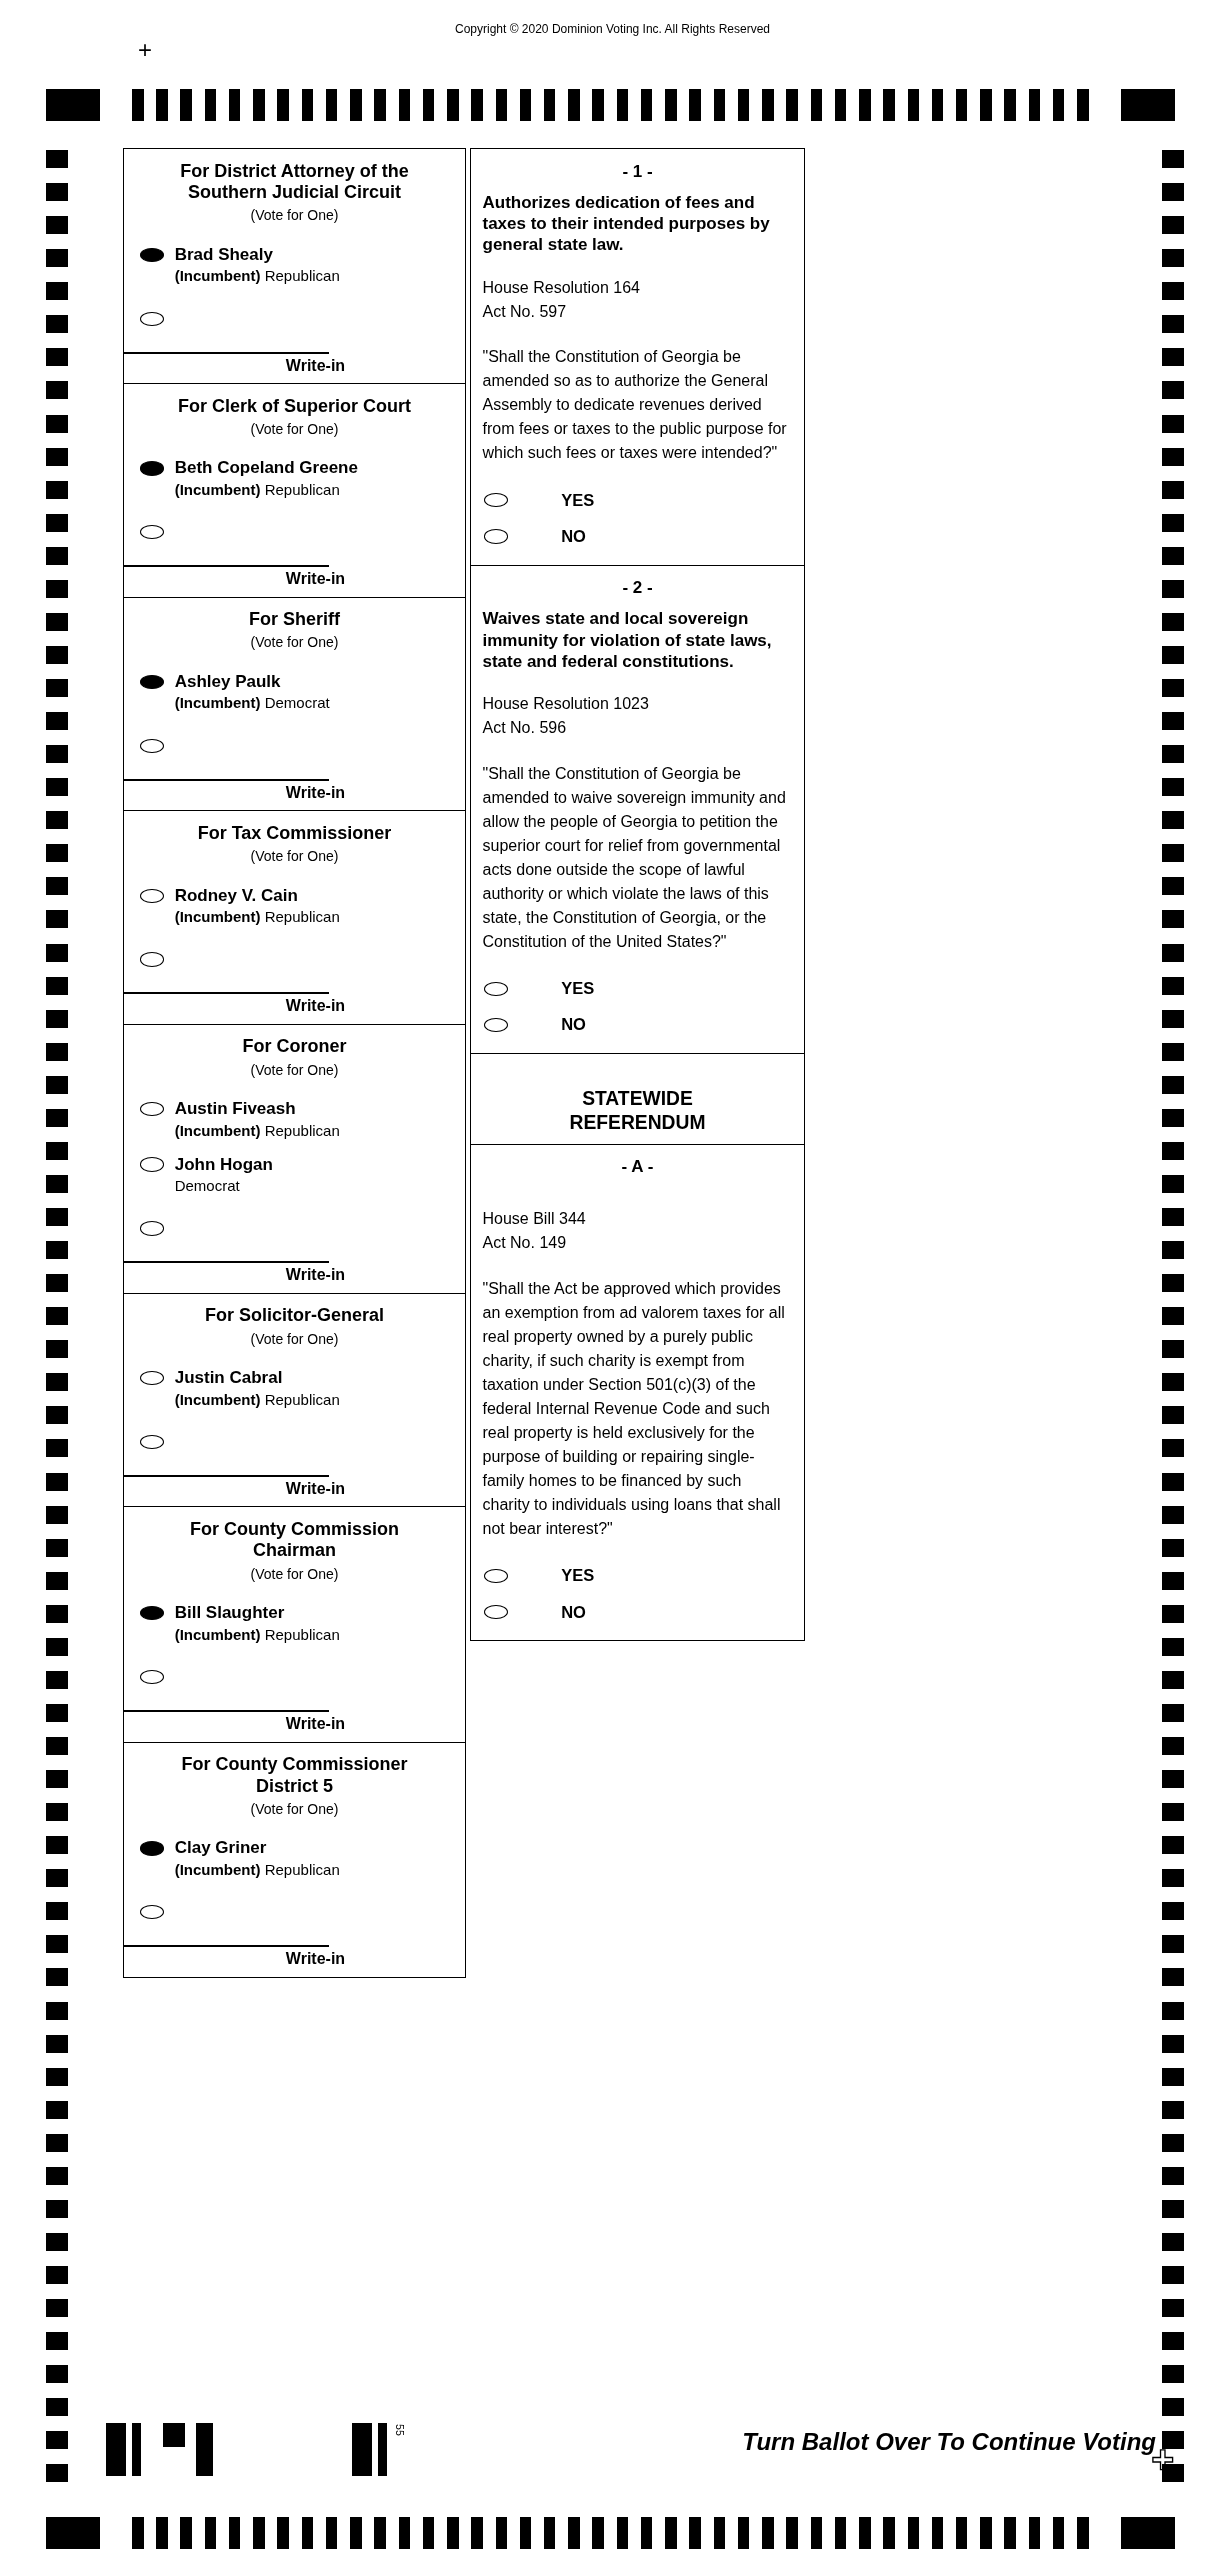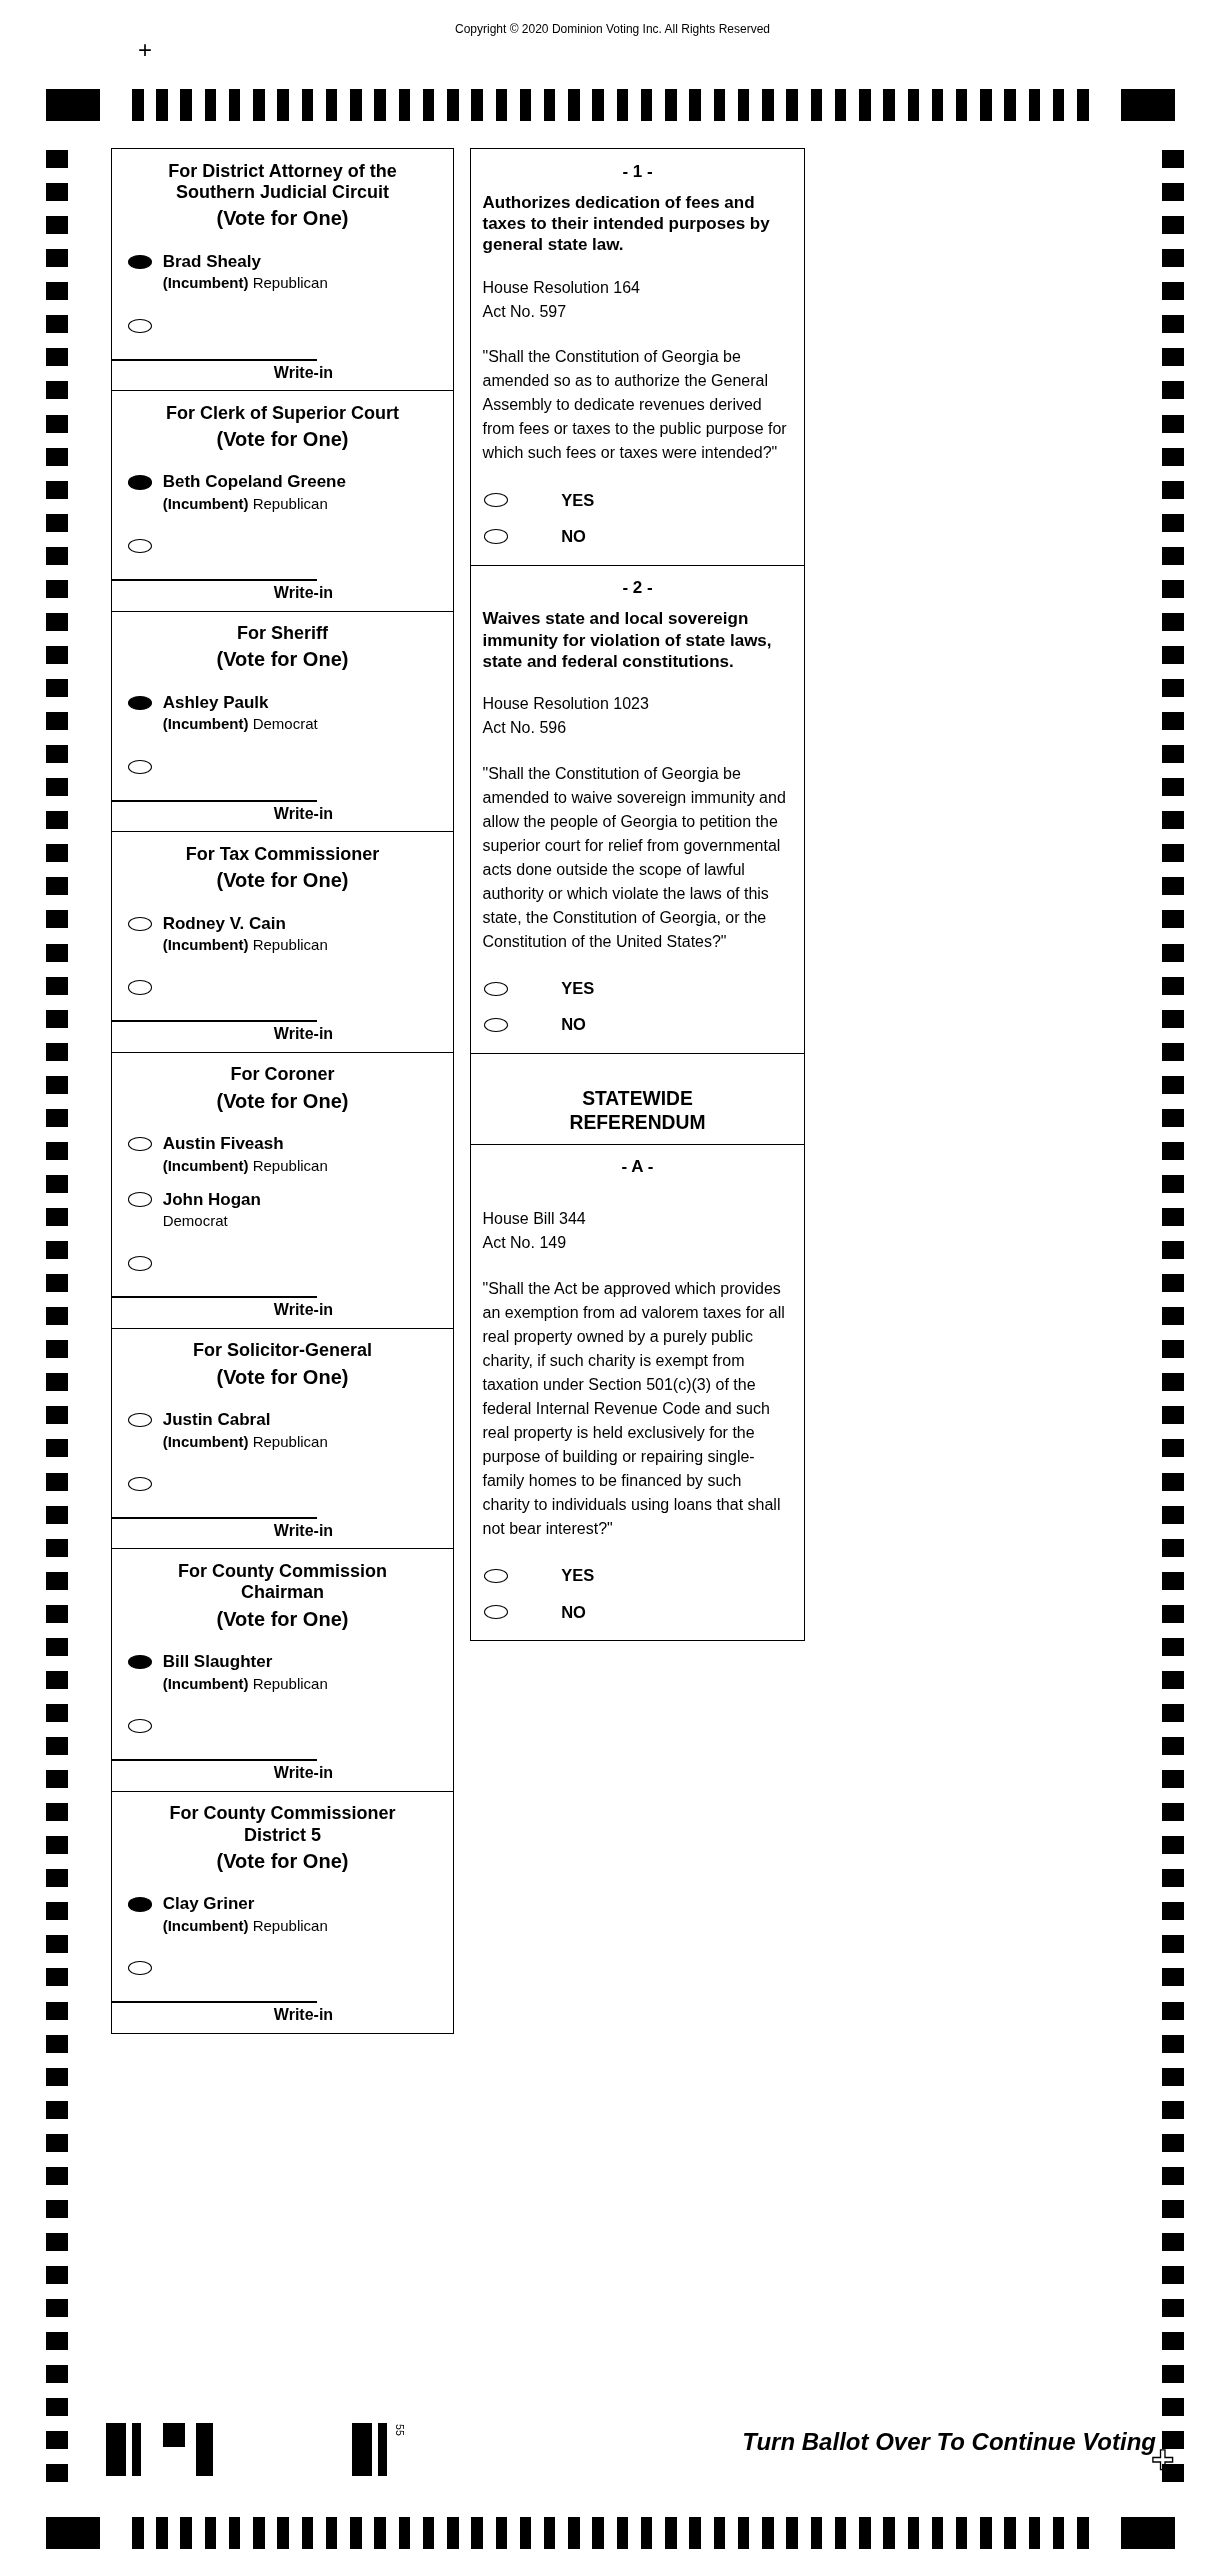"For District Attorney of the" #contests-col { left: 111px -> 123px }
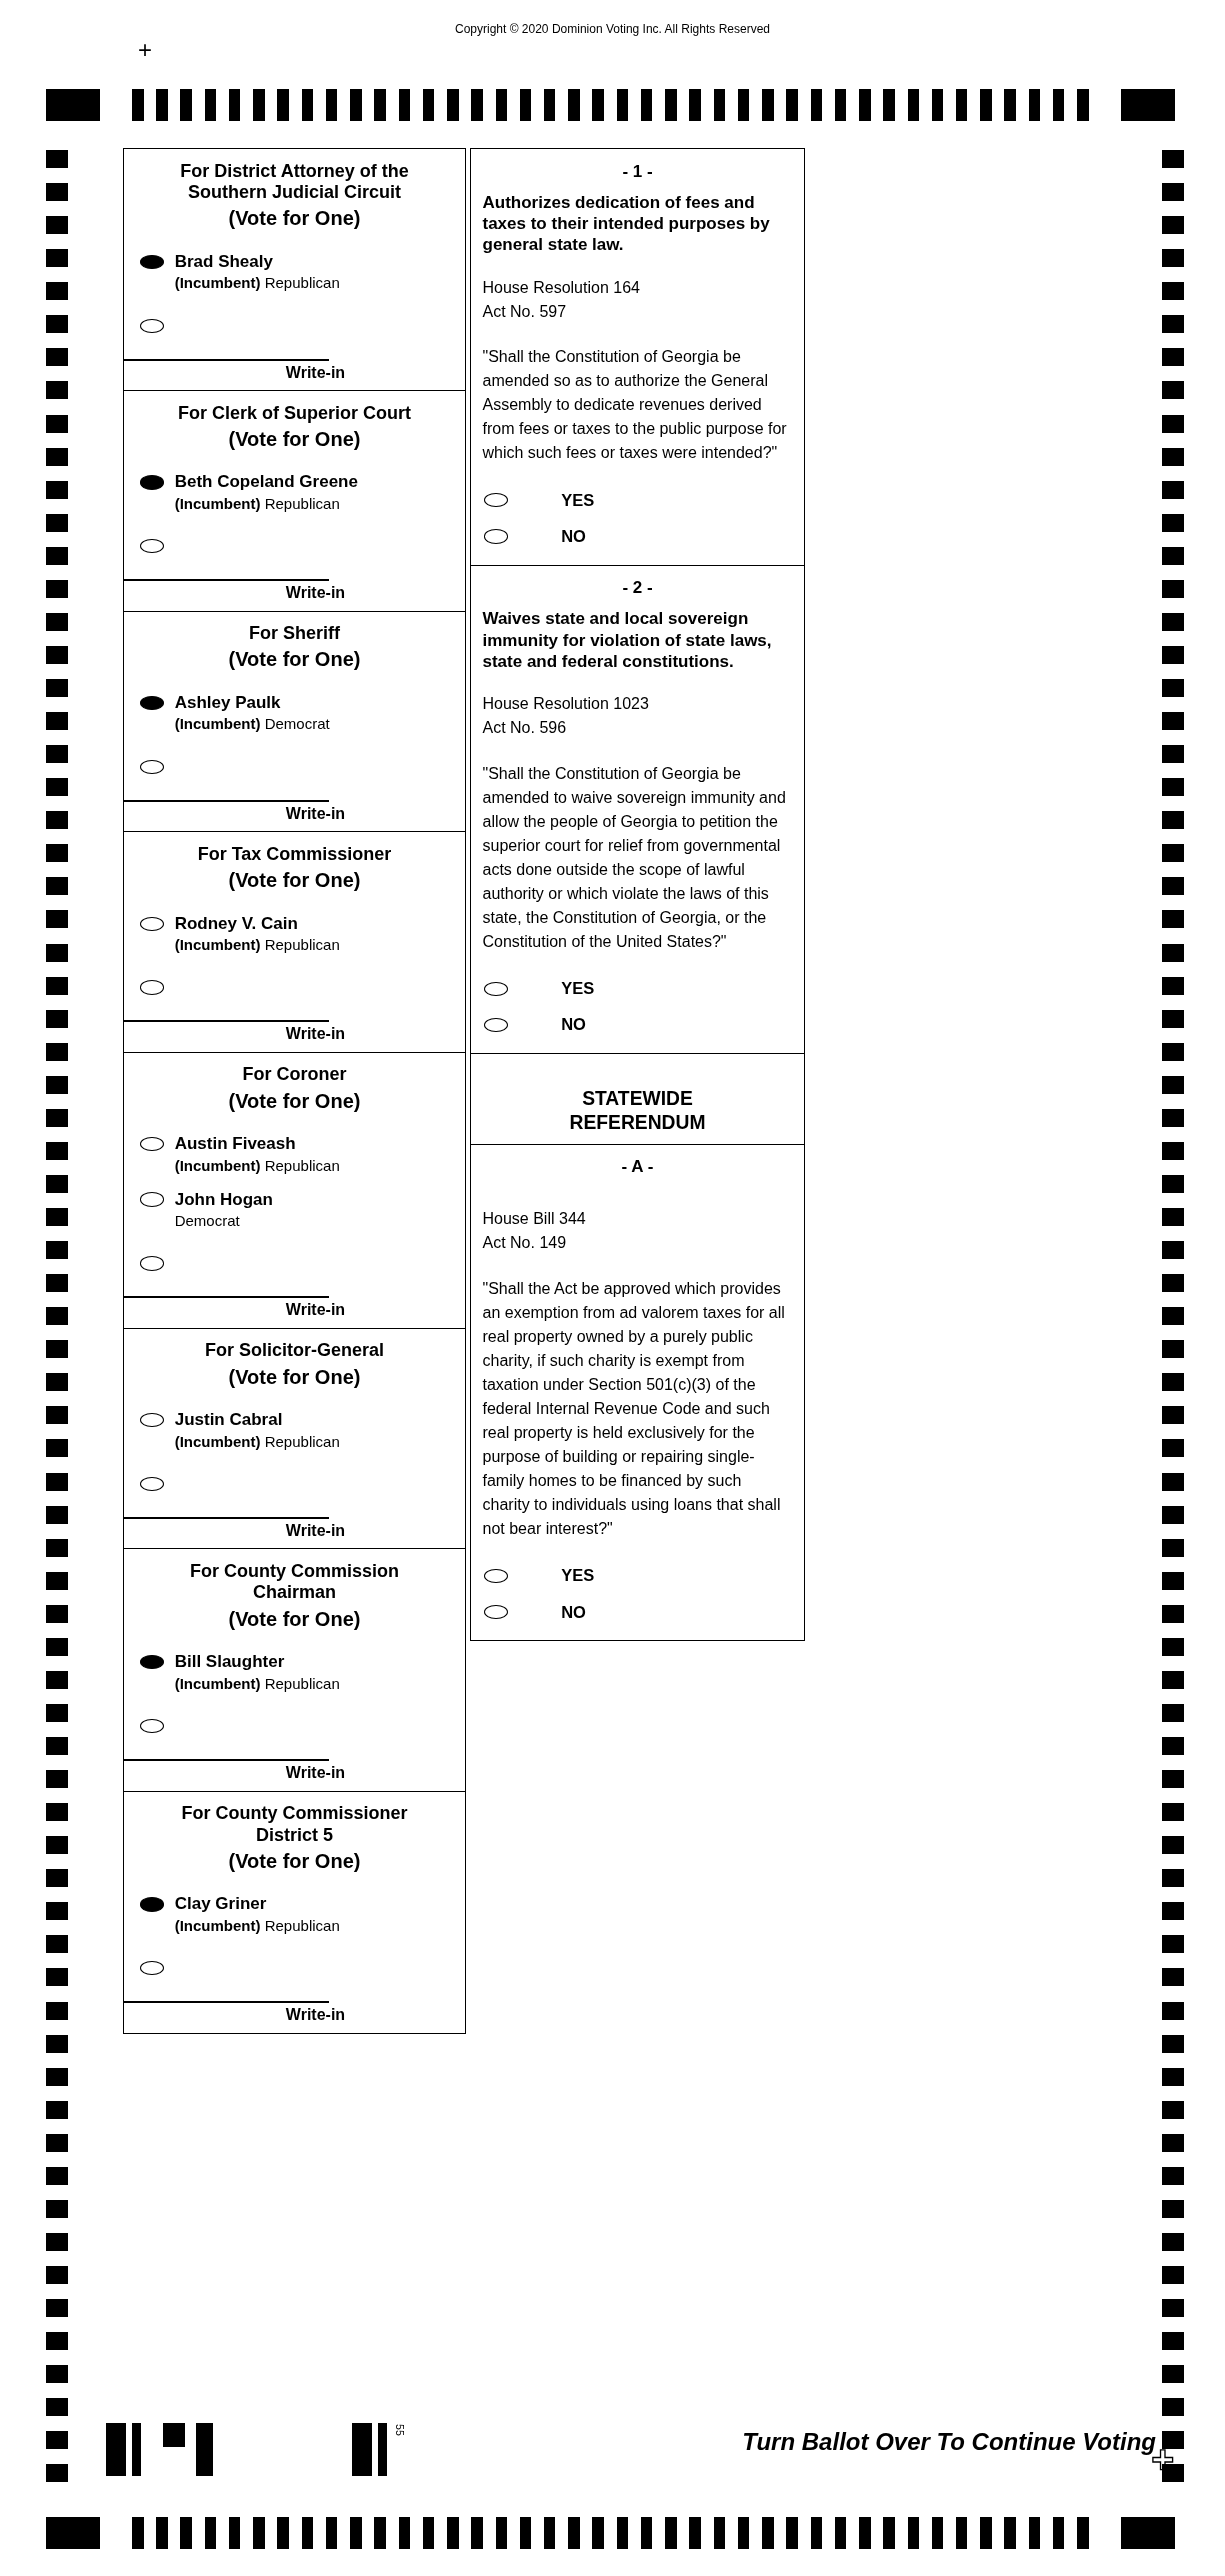"(Vote for One)" .vote-for { font-size: 20px -> 14px; font-weight: bold -> none }
